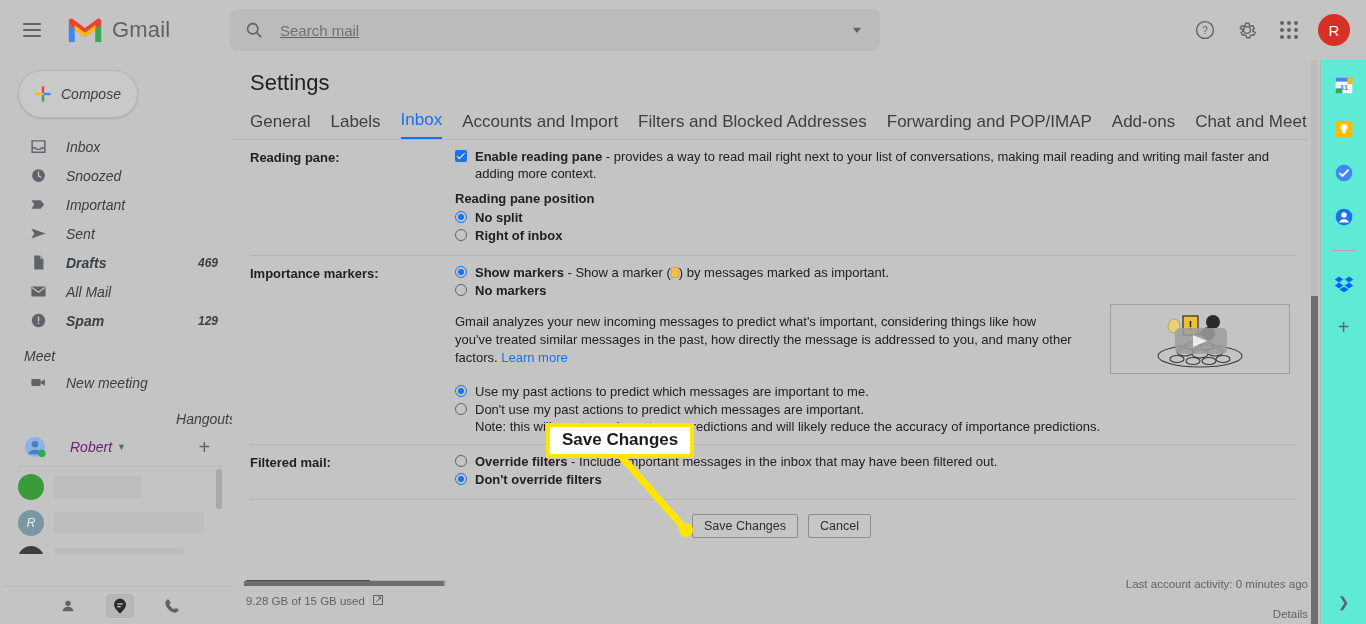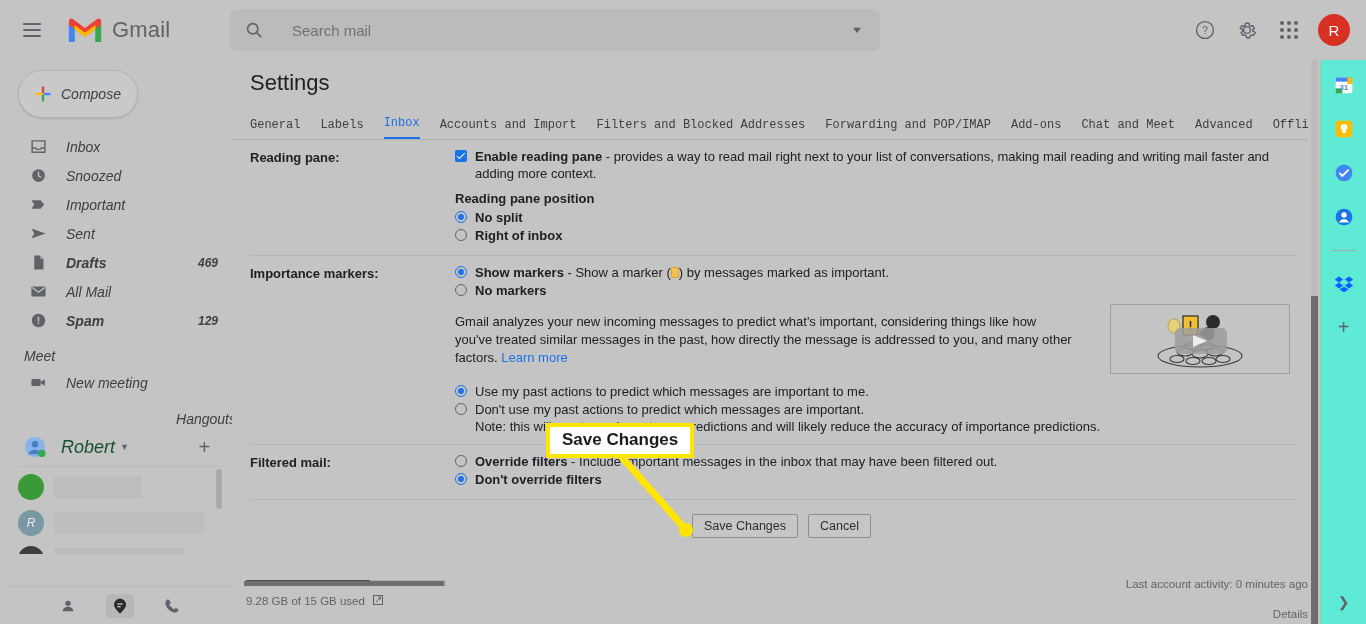"Search mail" .search-input { margin-left: 26px -> 14px; text-decoration: none -> underline }
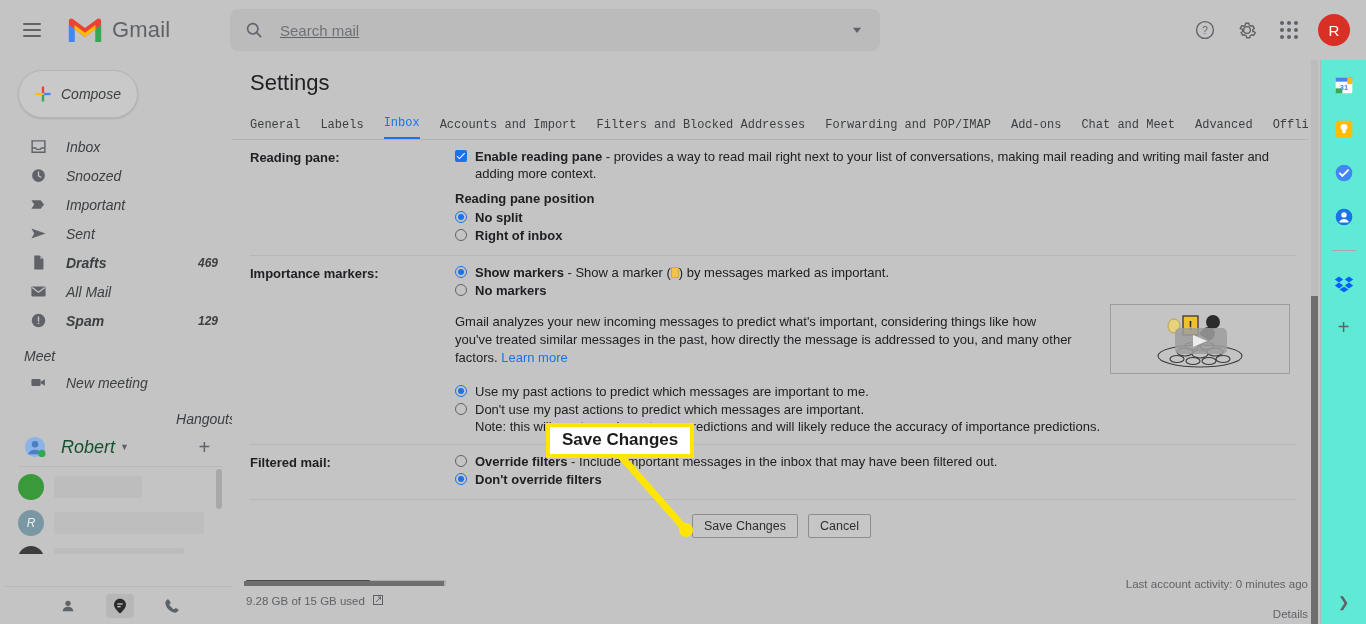"General" .tab { font-family: Liberation Mono, monospace -> none; font-size: 12px -> 17px }
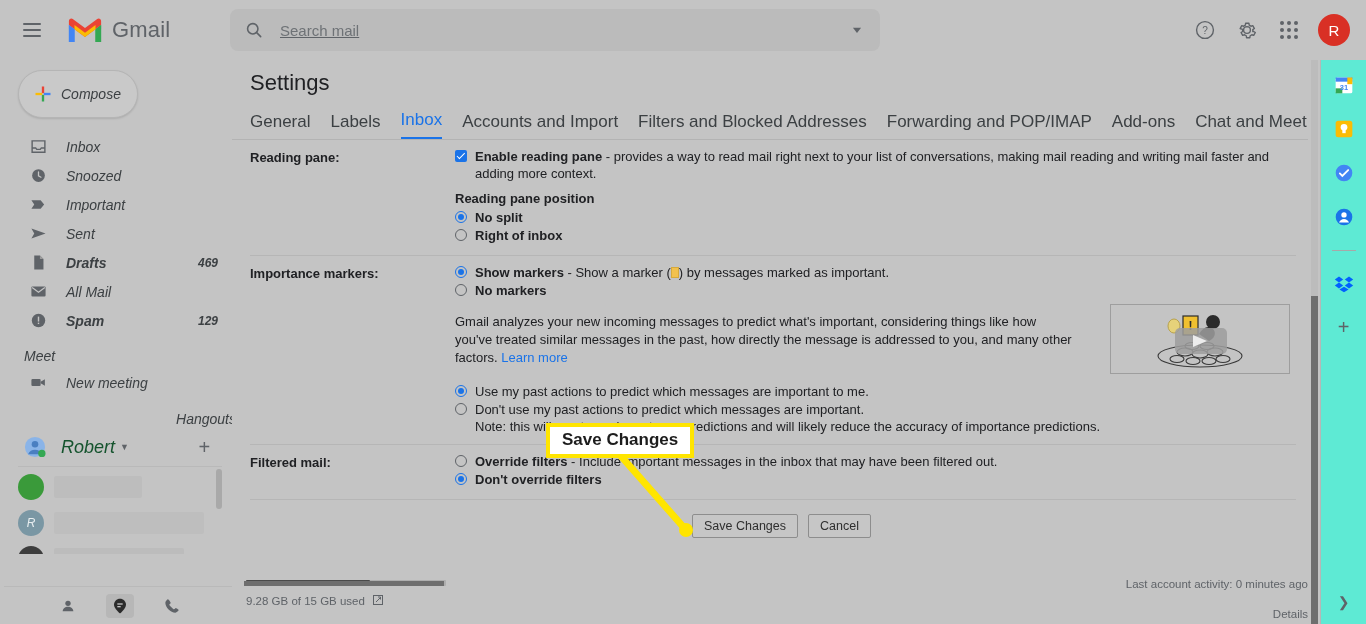"Robert" .hu-name { color: #14532d -> #701a75; font-size: 18px -> 14px; margin-left: 15px -> 24px }
